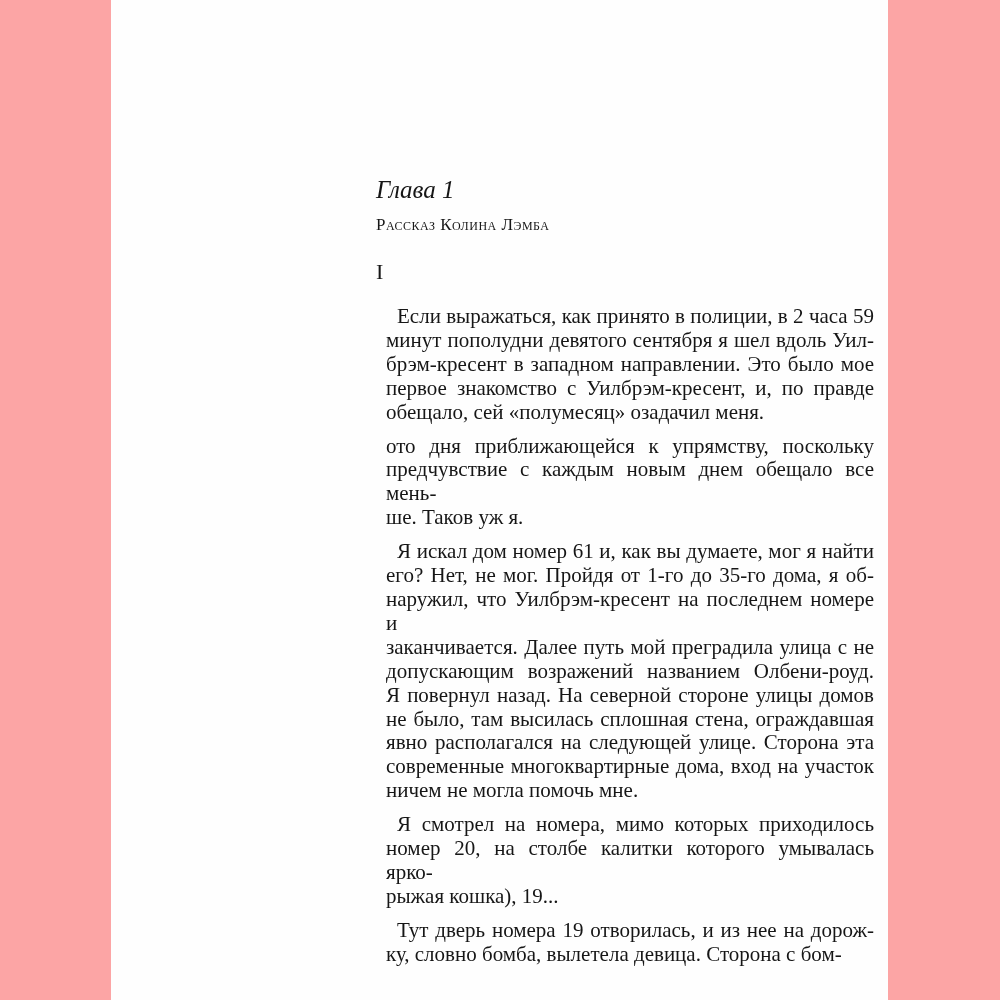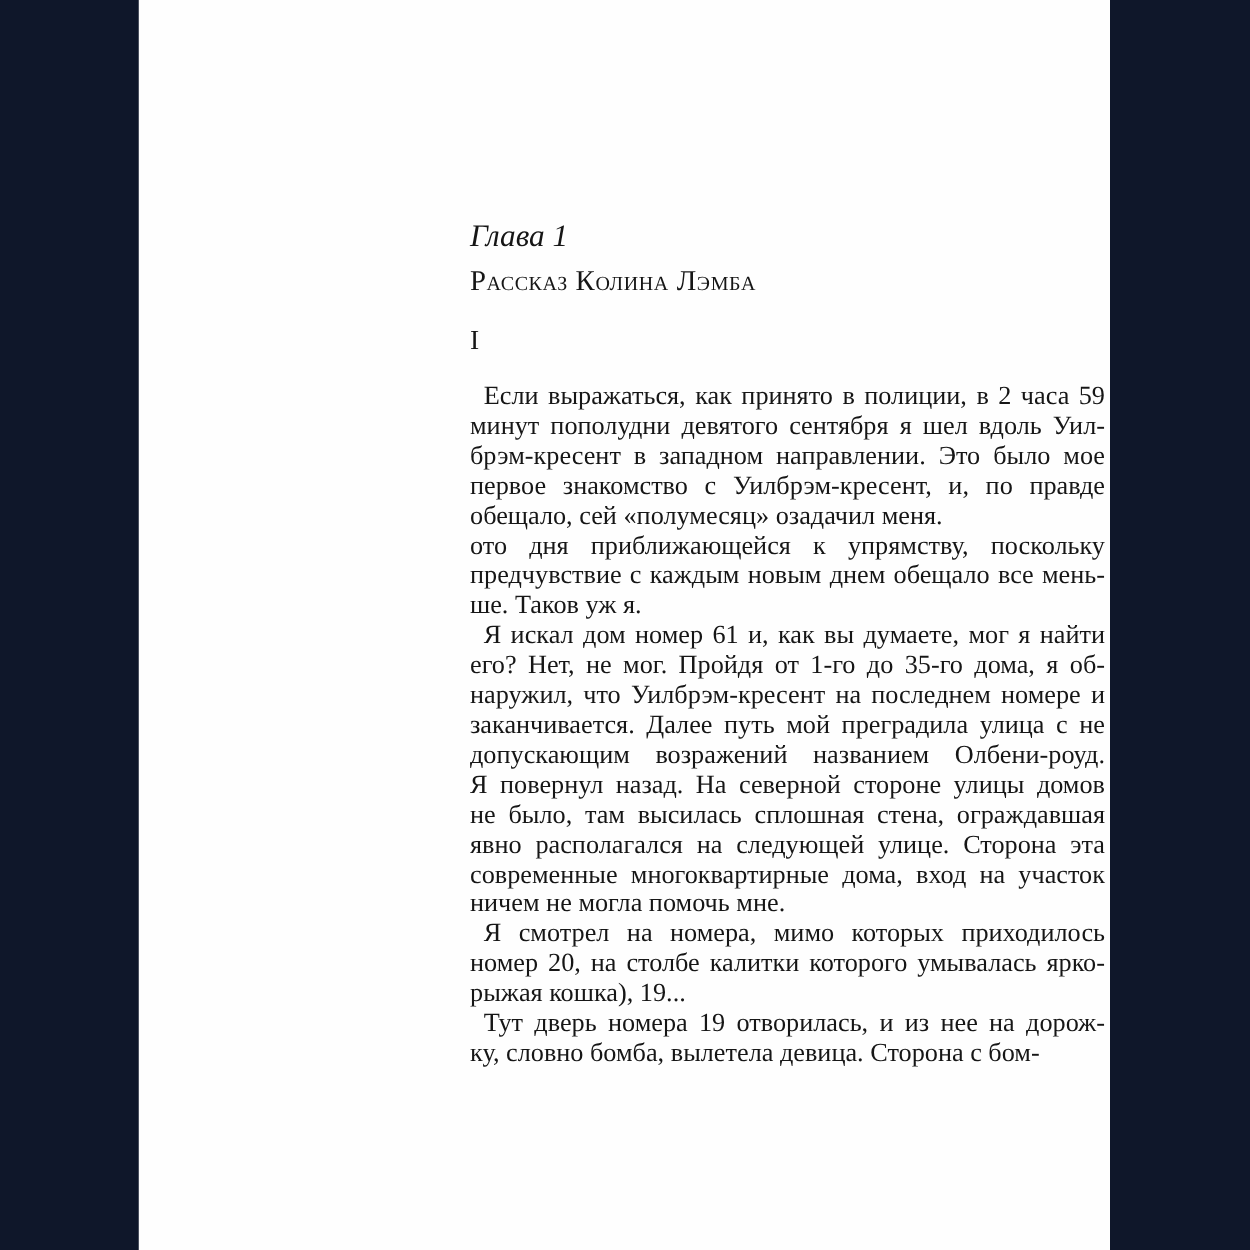"Глава 1" div.canvas { background: #0f172a -> #fca5a5 }
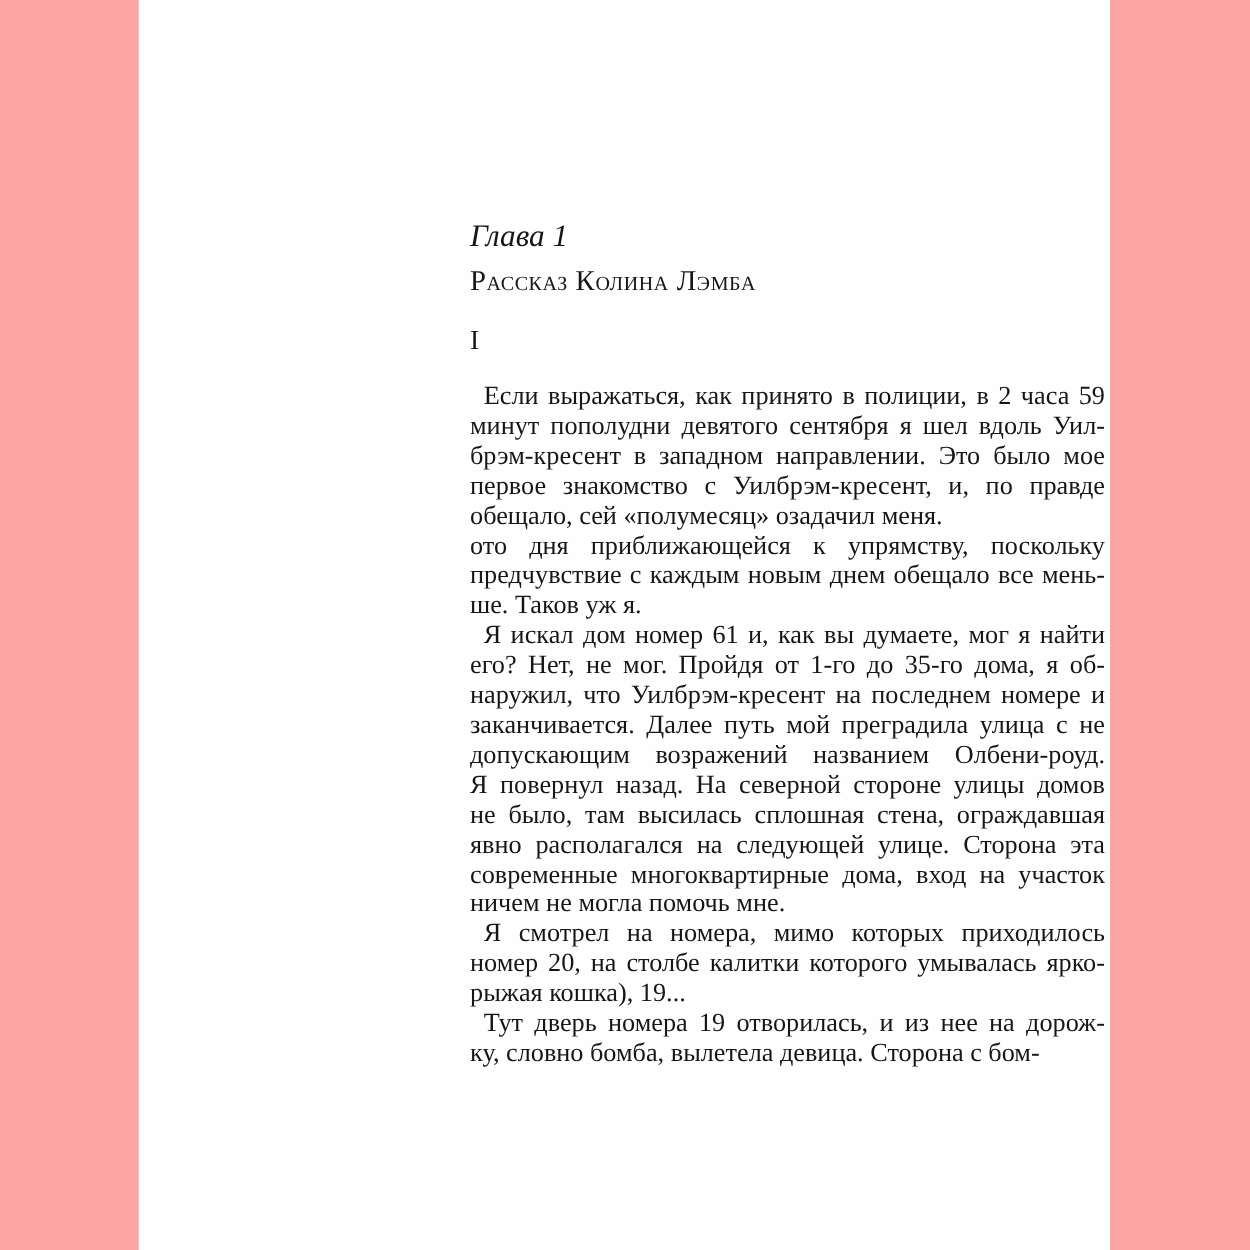"Рассказ Колина Лэмба" .chapter-subtitle { font-size: 23px -> 17px }
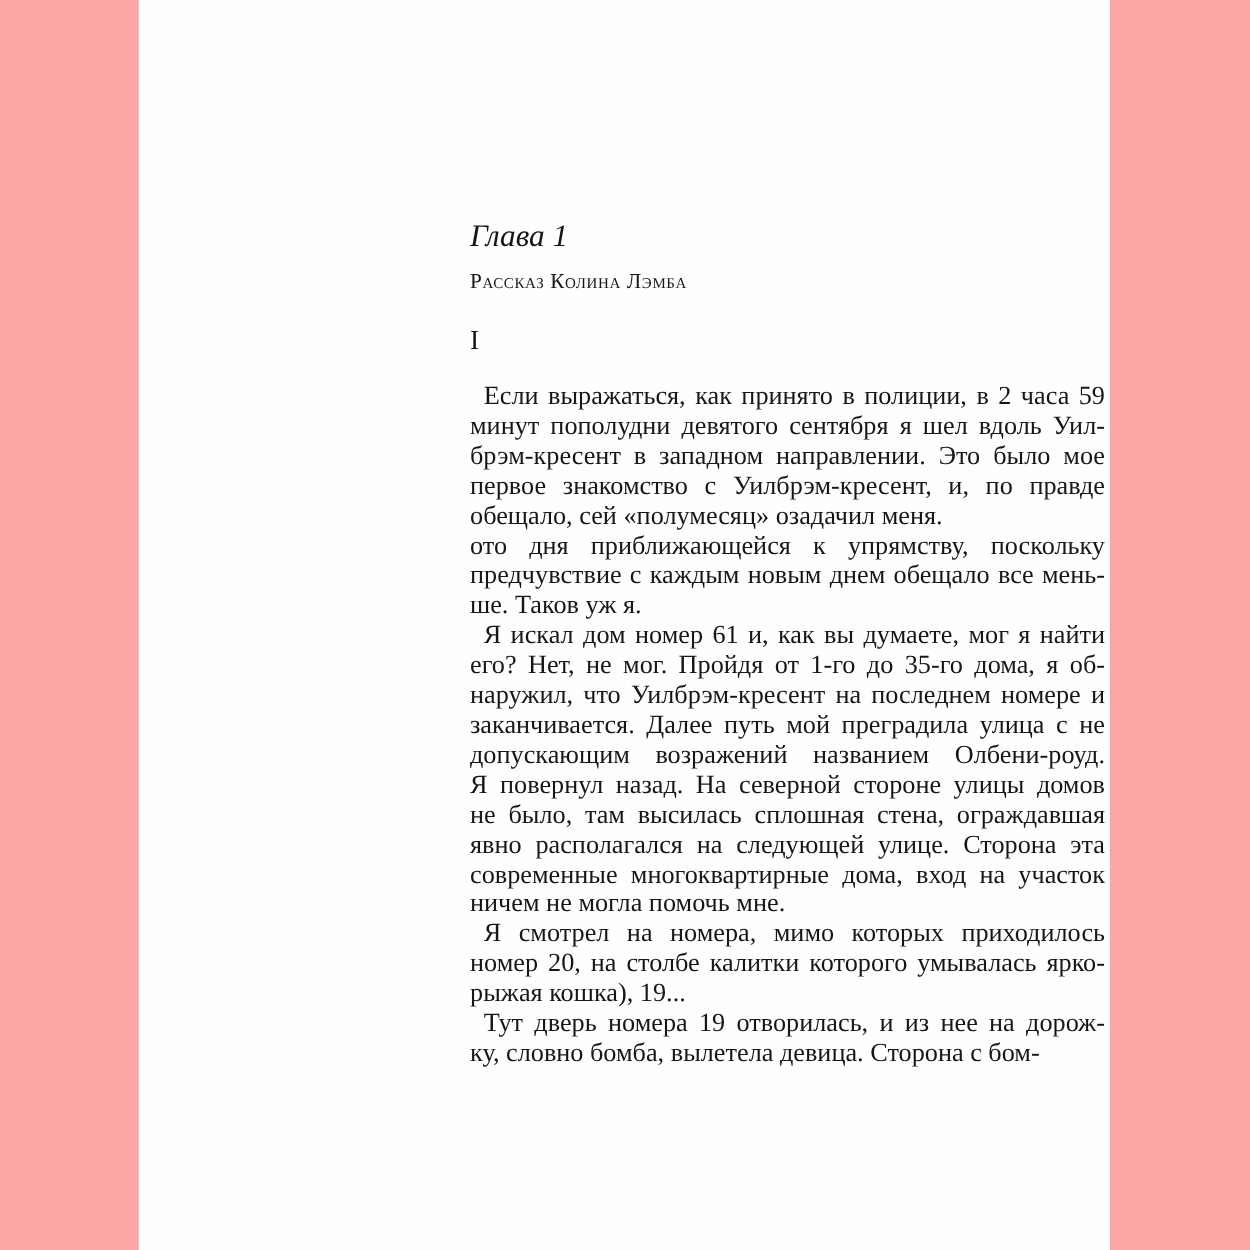"Если выражаться, как принято в" .paragraph { margin: 0 -> 10px }
